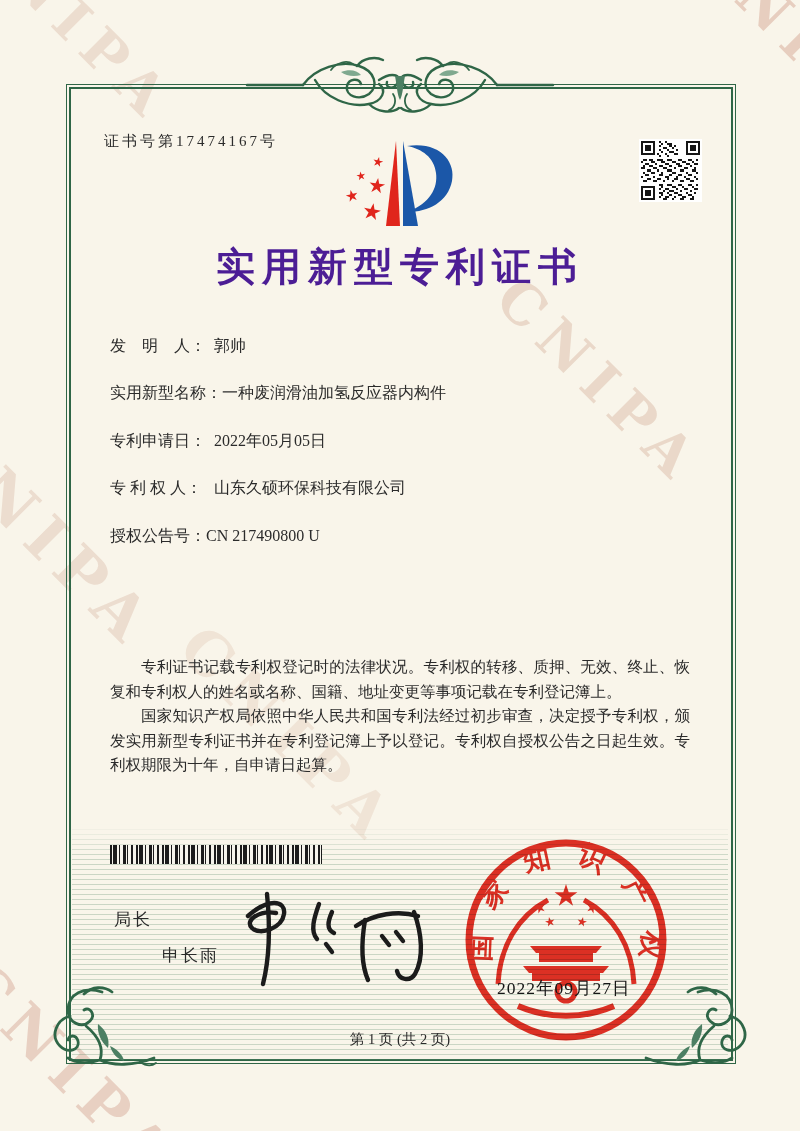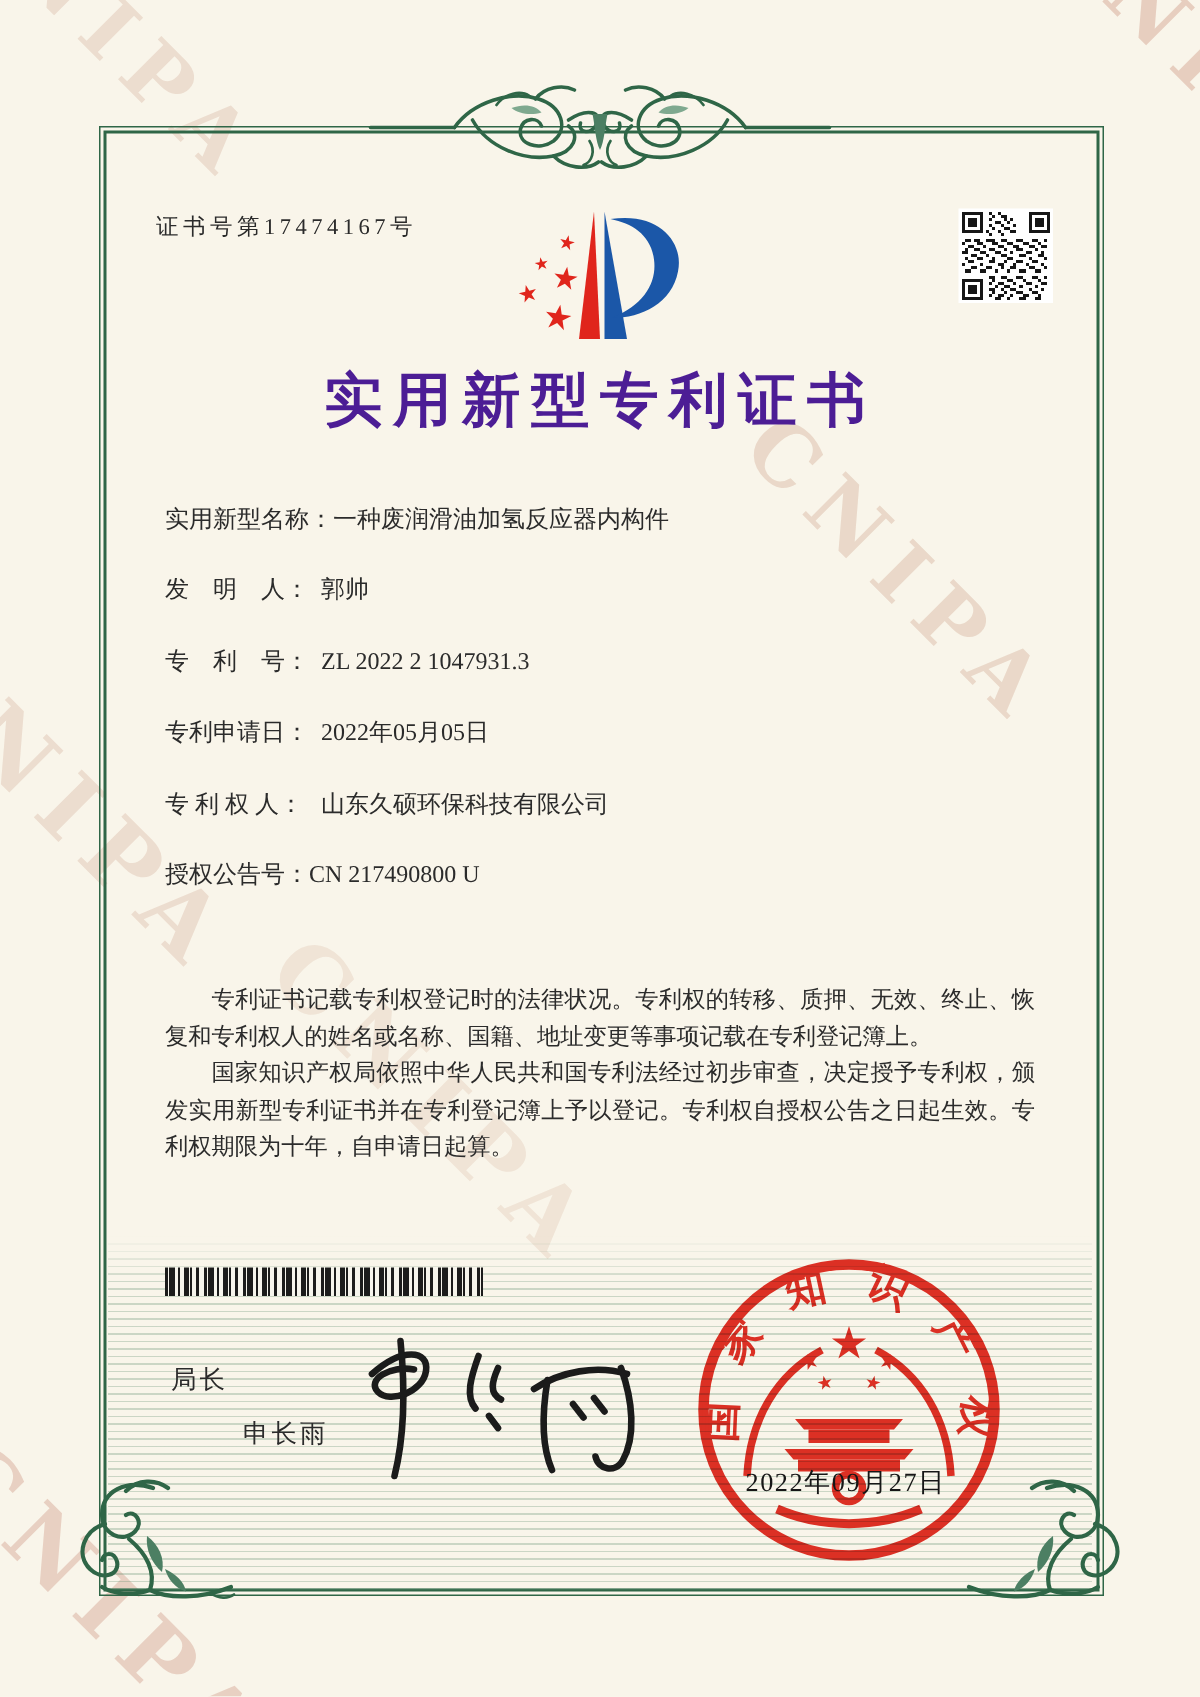"证书号第17474167号" .cert-no { top: 142px -> 132px }
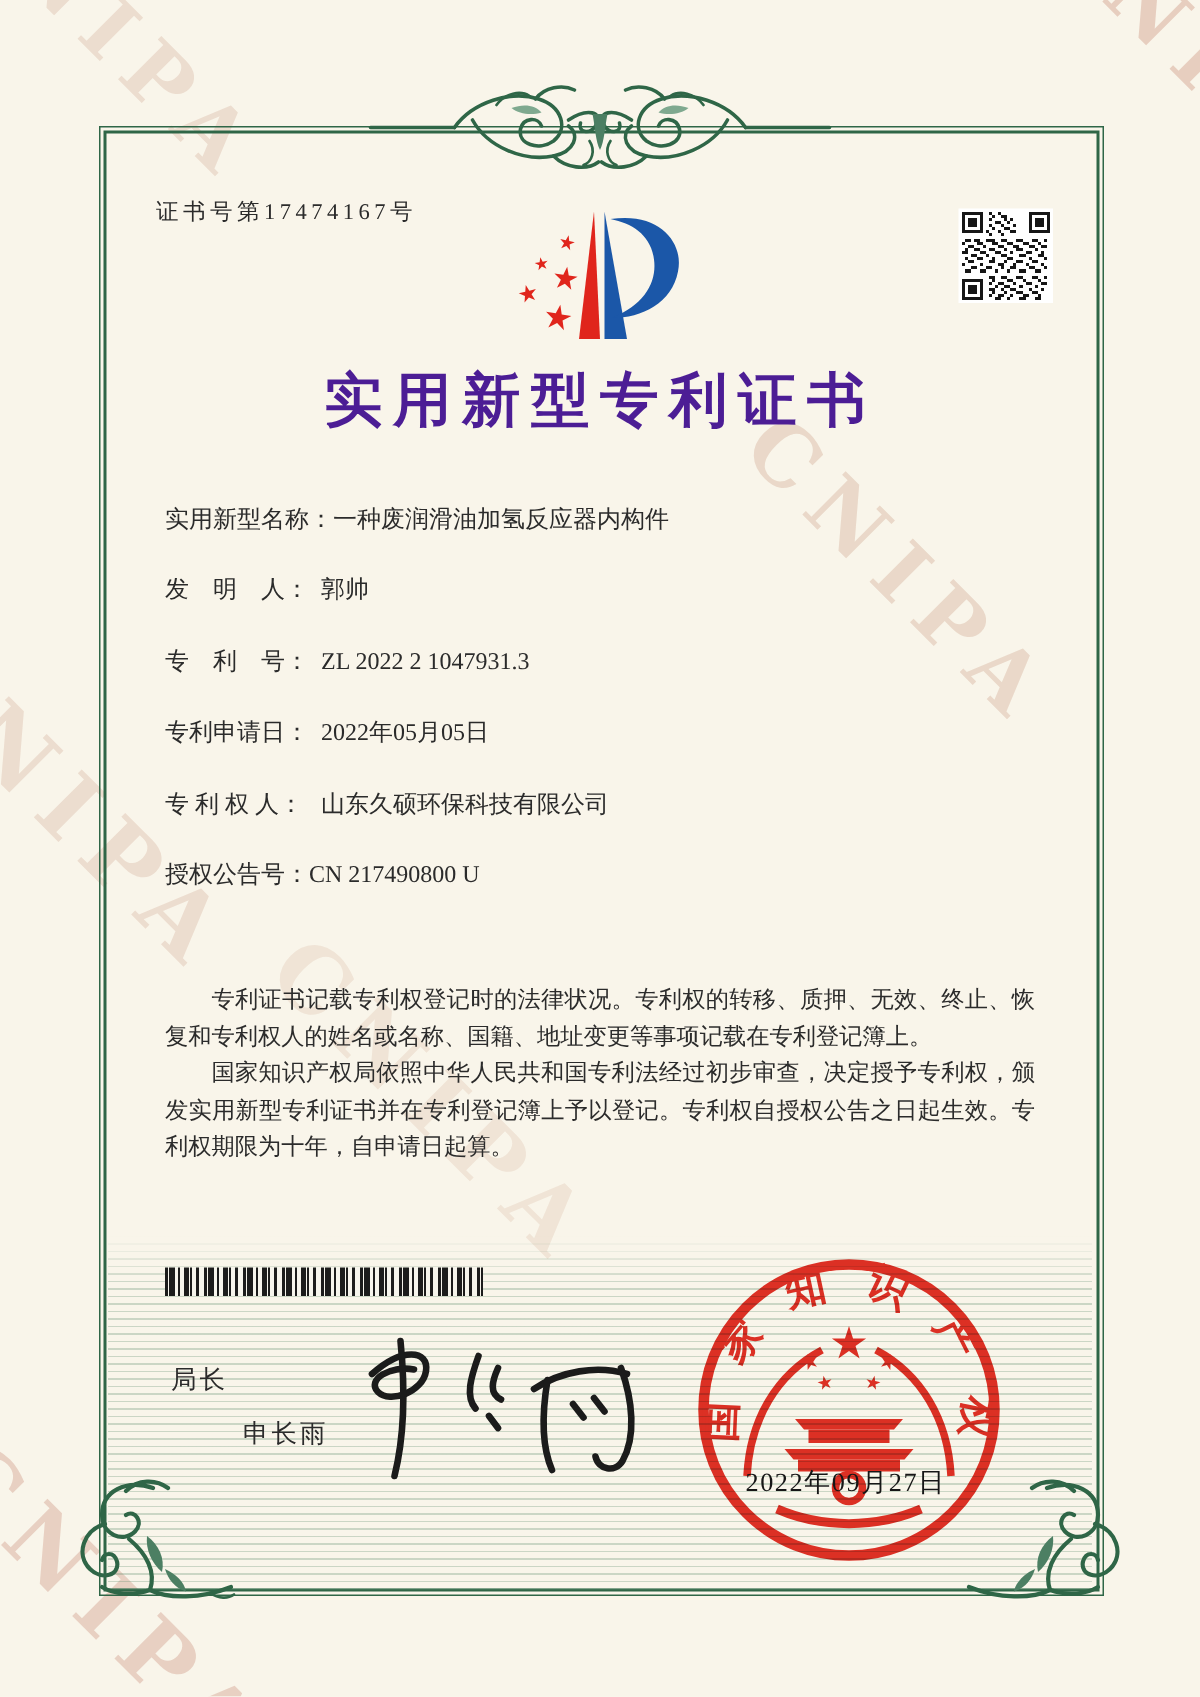"实用新型名称：一种废润滑油加氢反应器内构件" div.frow { order: before "发 明 人： 郭帅" -> after "发 明 人： 郭帅" }
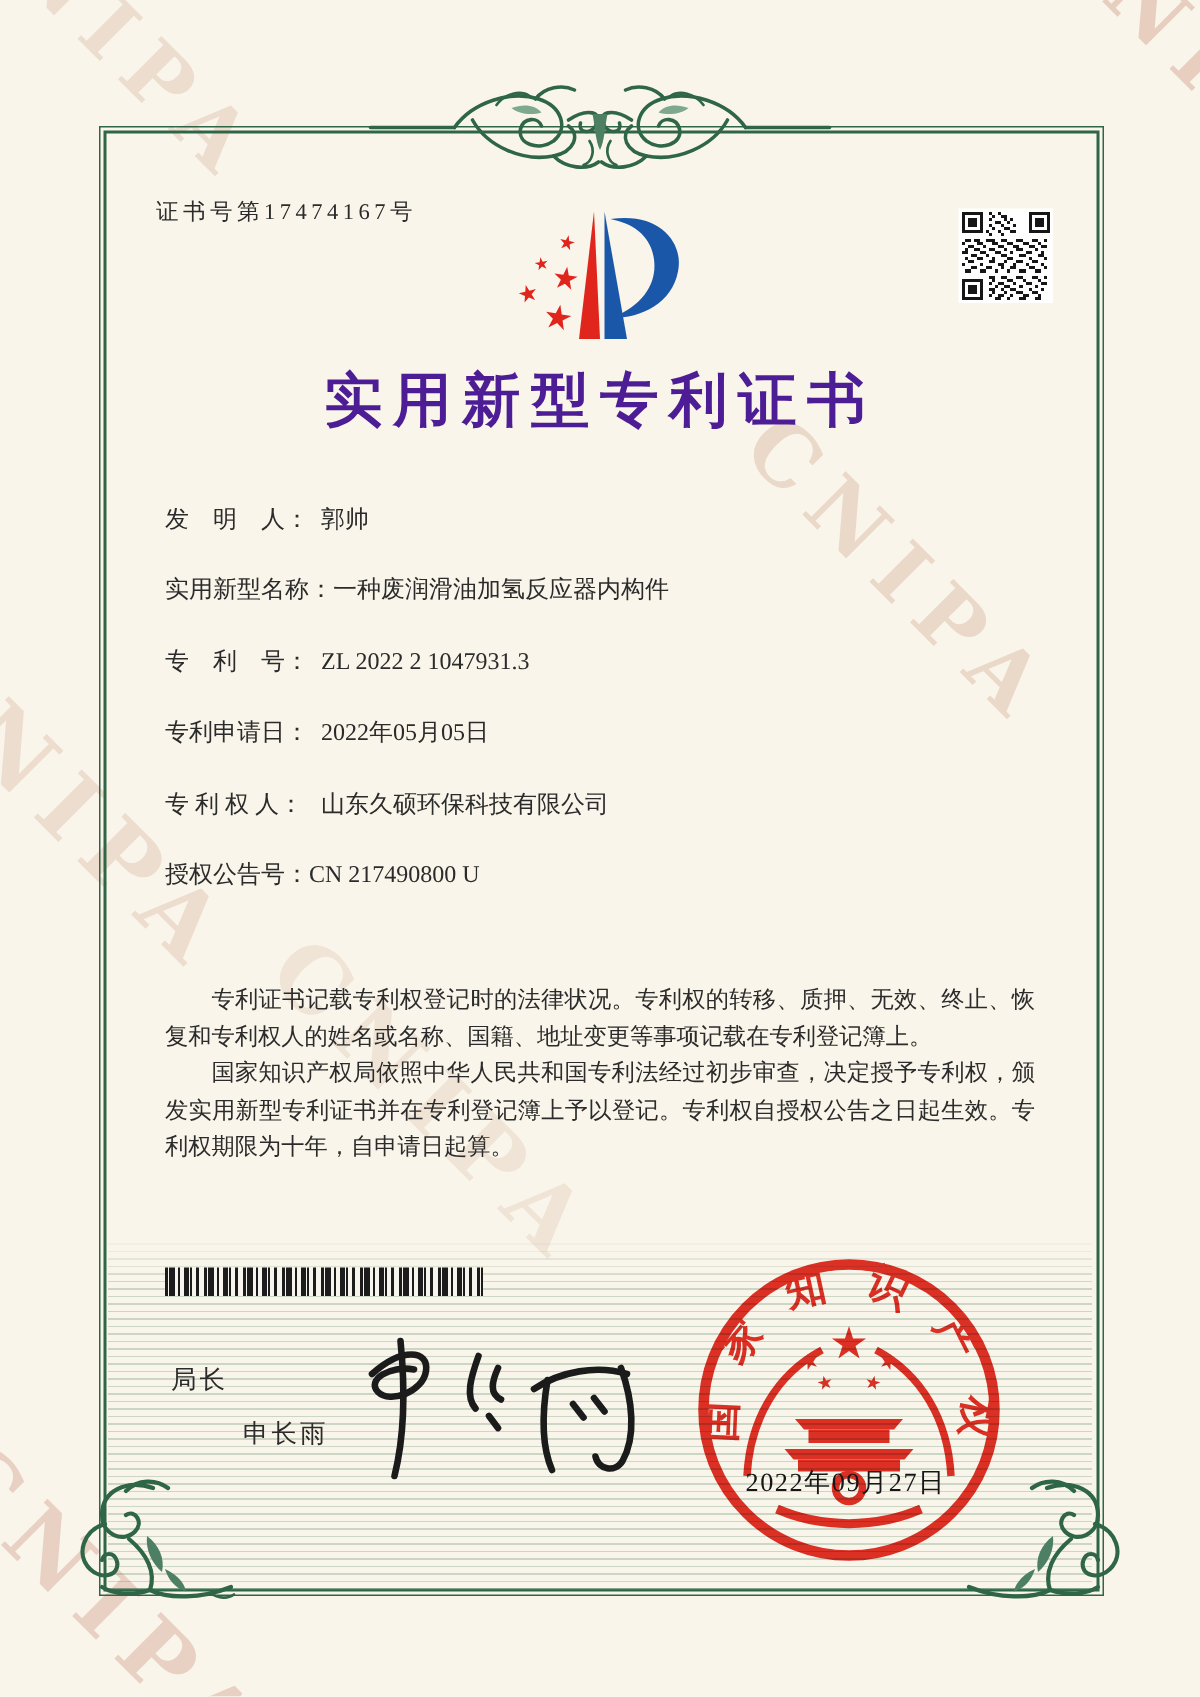"专 利 号： ZL 2022" div.frow { html: <div> <span>专 利 号：</span><span>ZL 2022 2 1047931.3</span> </div> -> none }
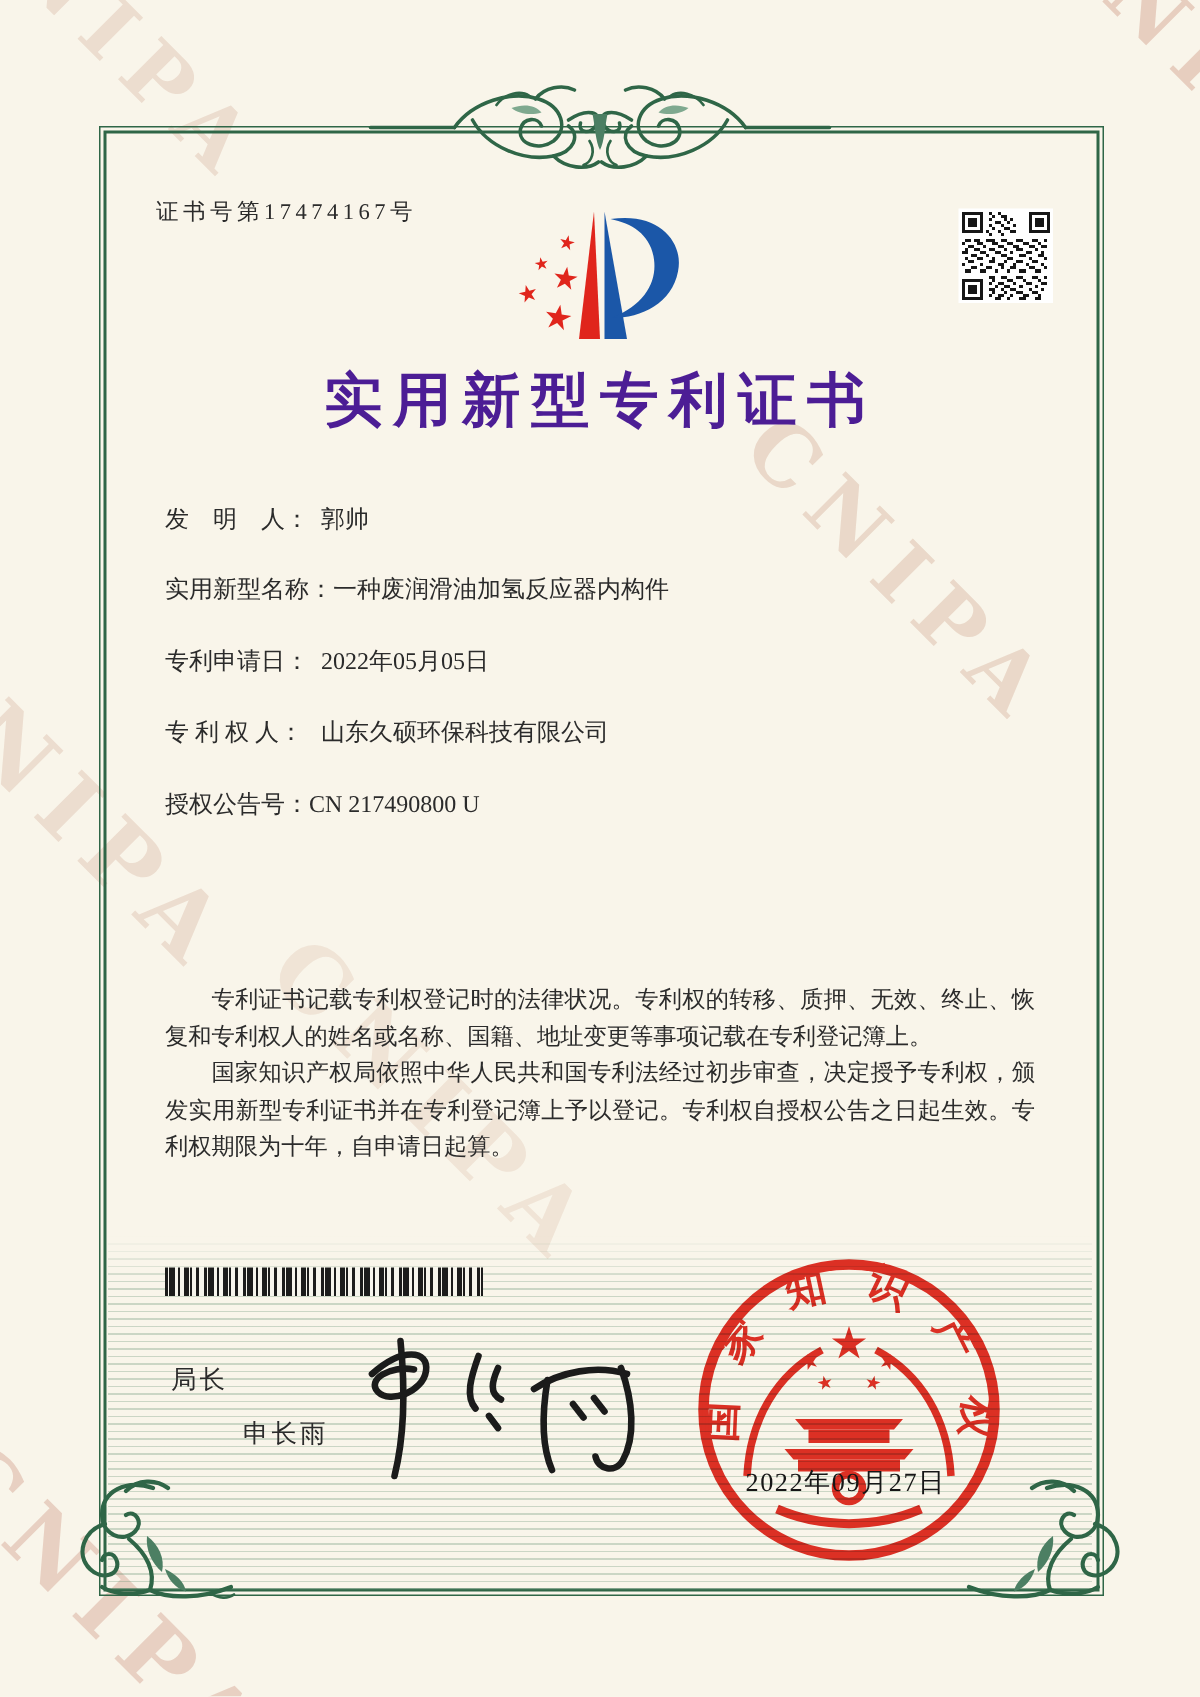"第 1 页 (共 2" div.pageno { html: none -> <div>第 1 页 (共 2 页)</div> }
